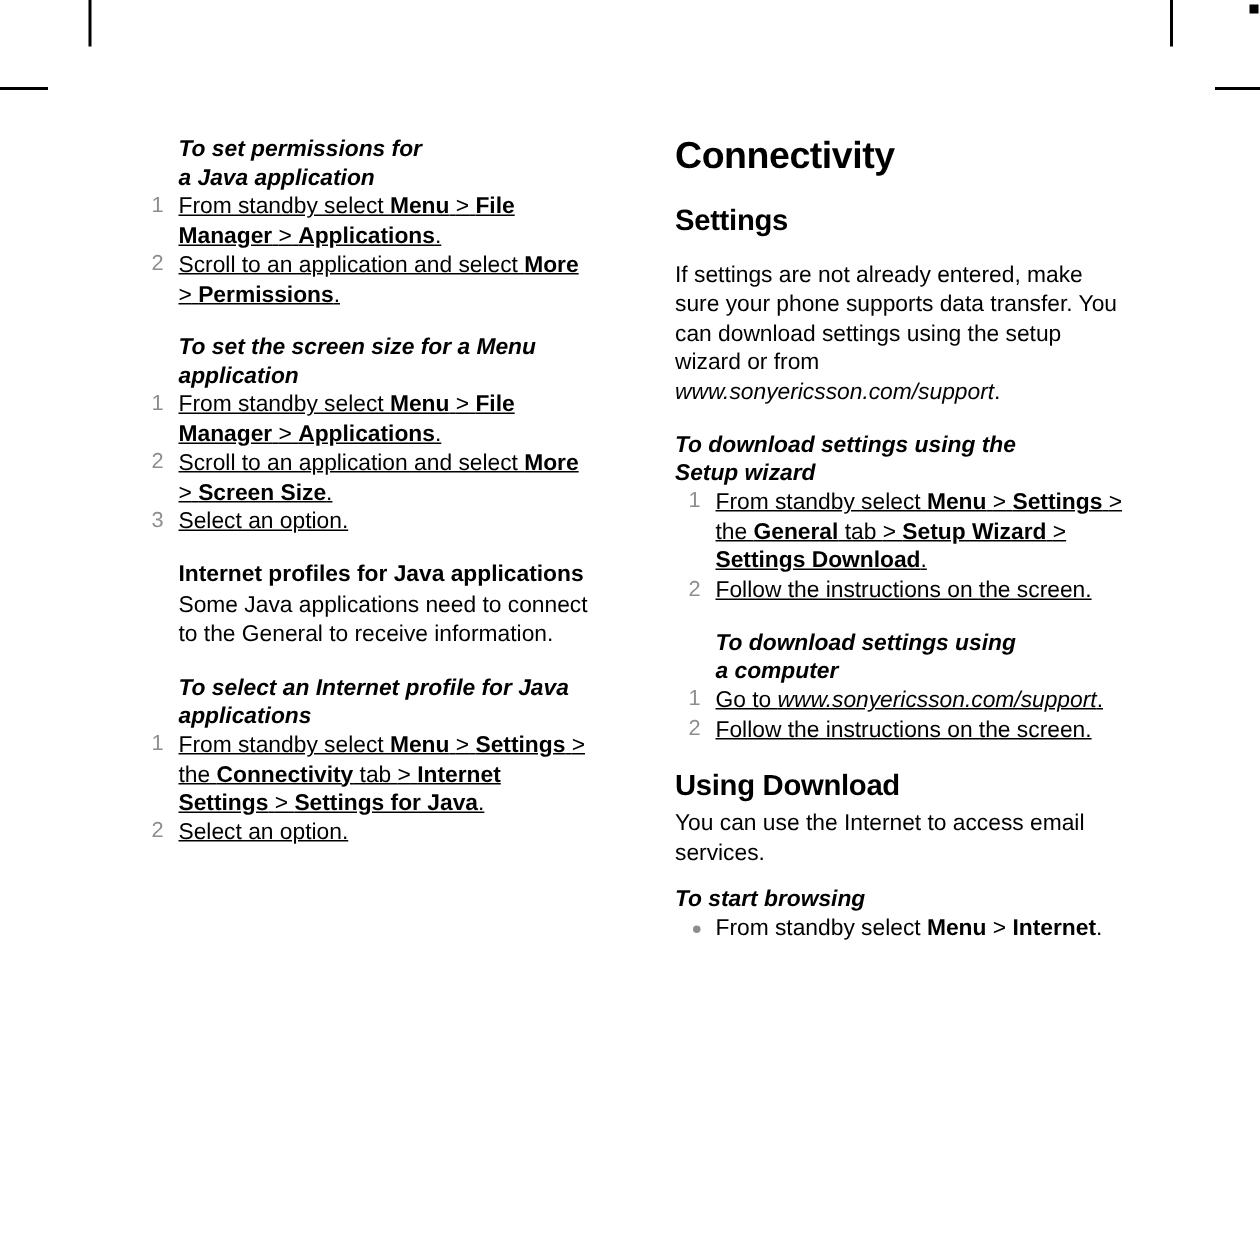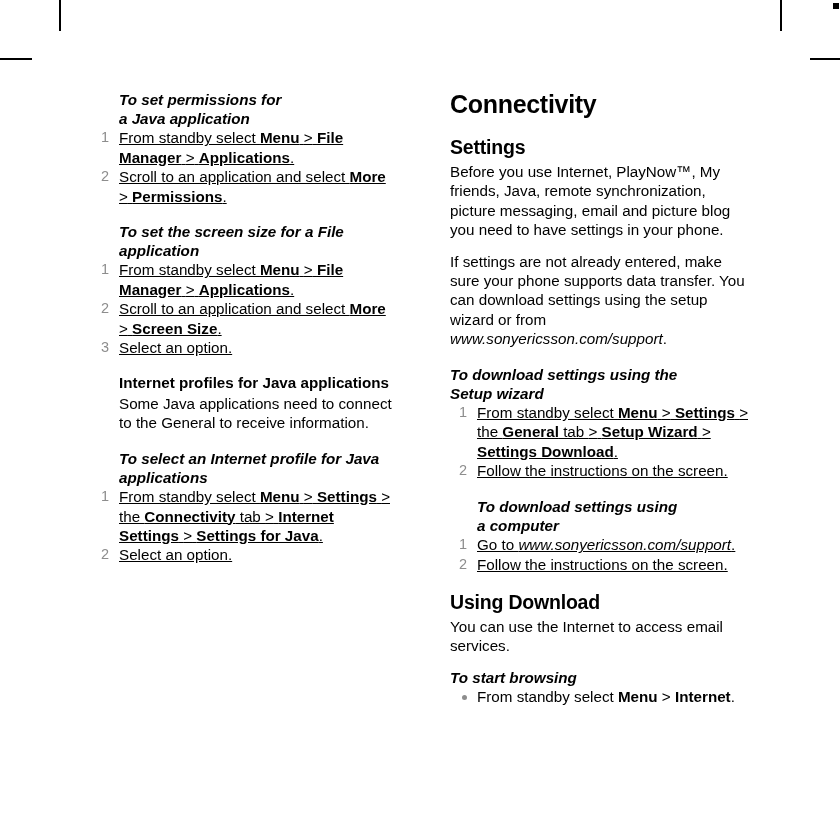"Before you use Internet, PlayNow™," p.body { html: <p>Before you use Internet, PlayNow™, My friends, Java, remote synchronization, picture messaging, email and picture blog you need to have settings in your phone.</p> -> none }
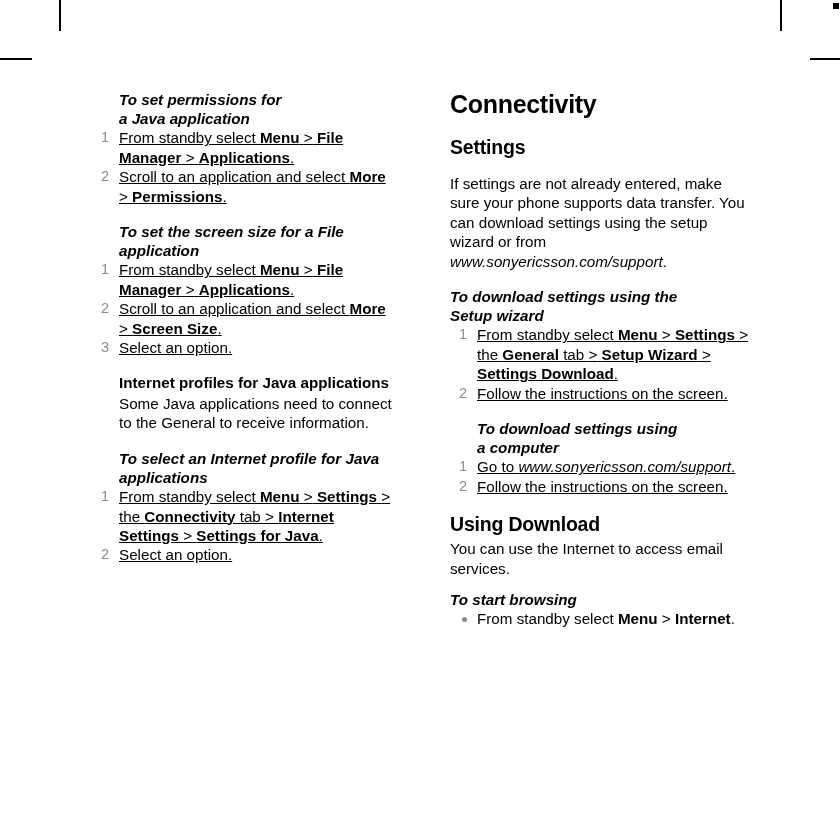"To set the screen size" div.h-proc { text: File -> Menu }
